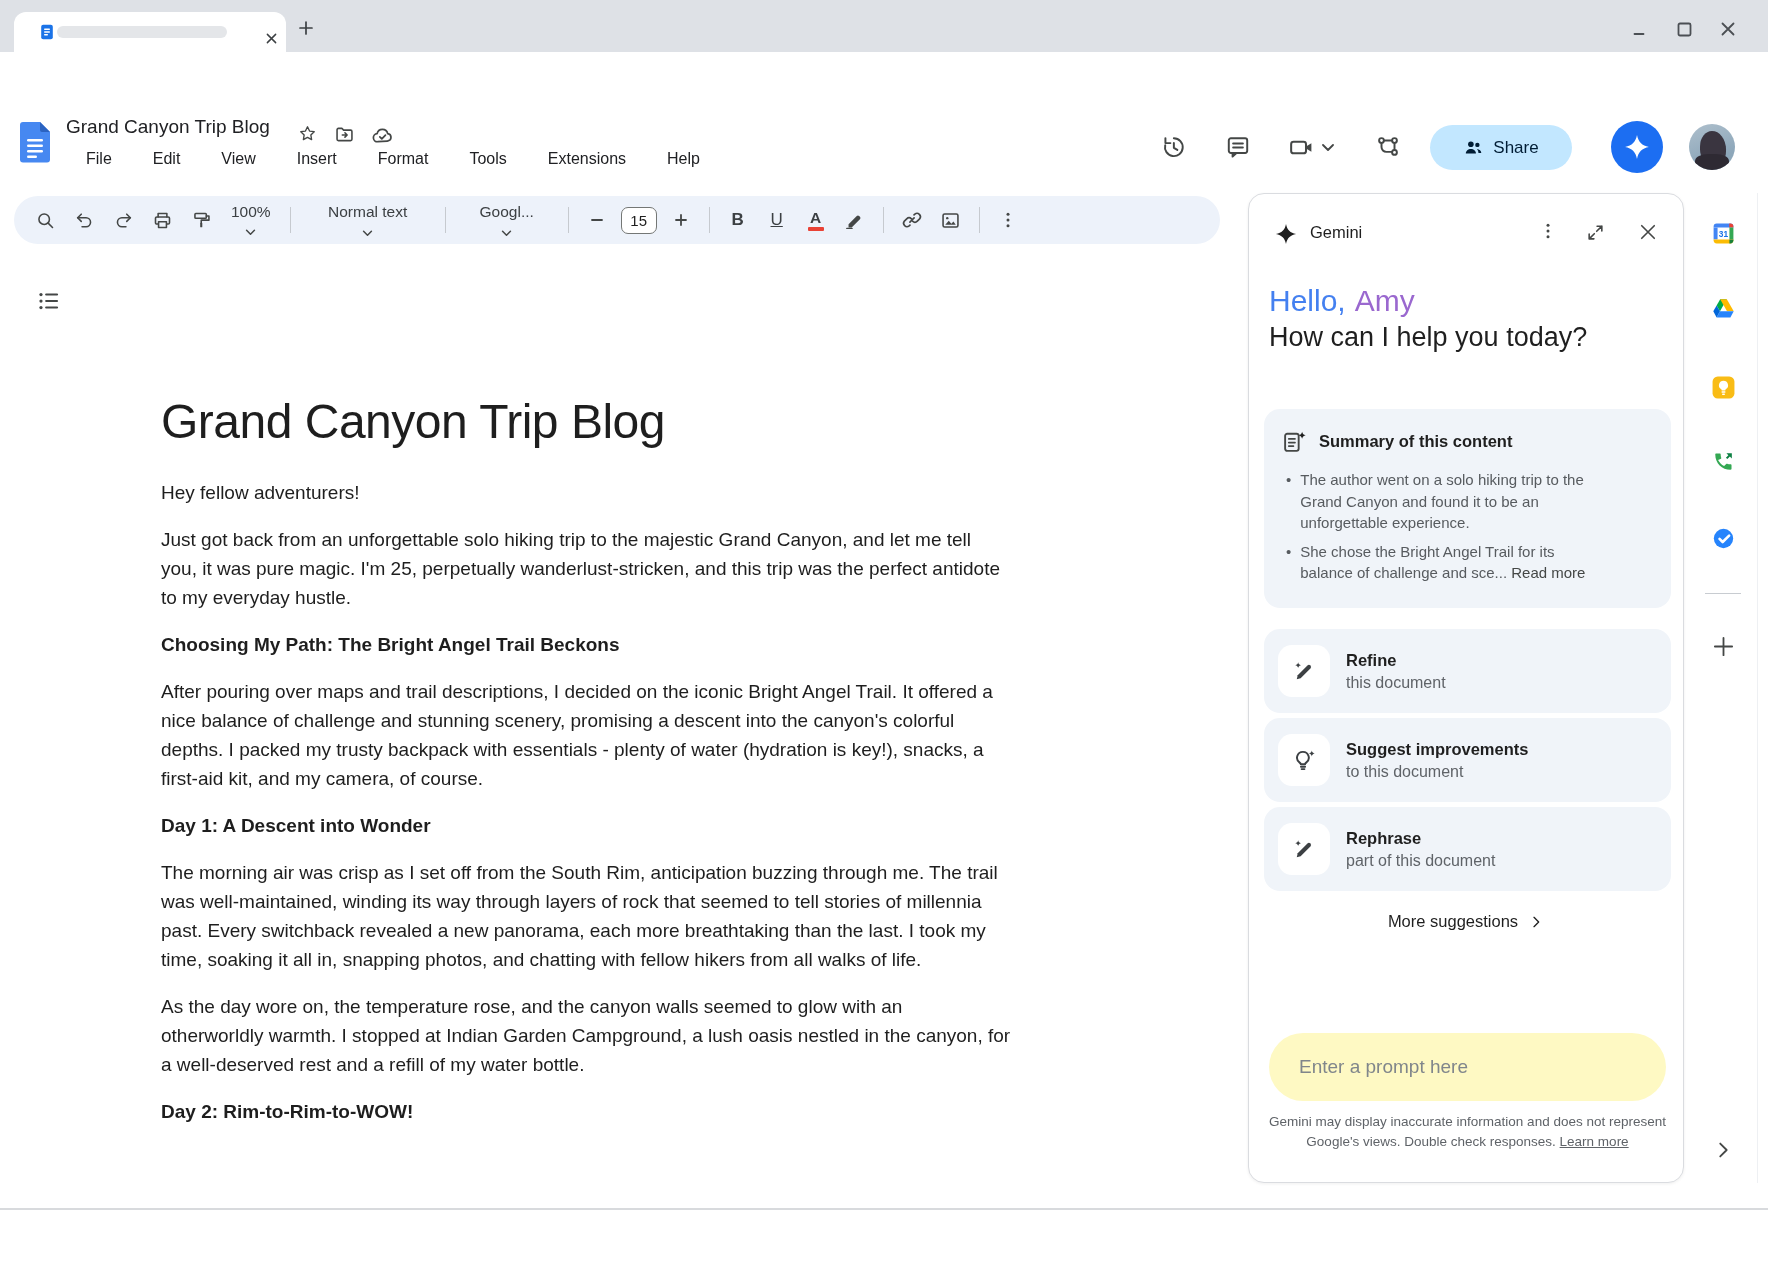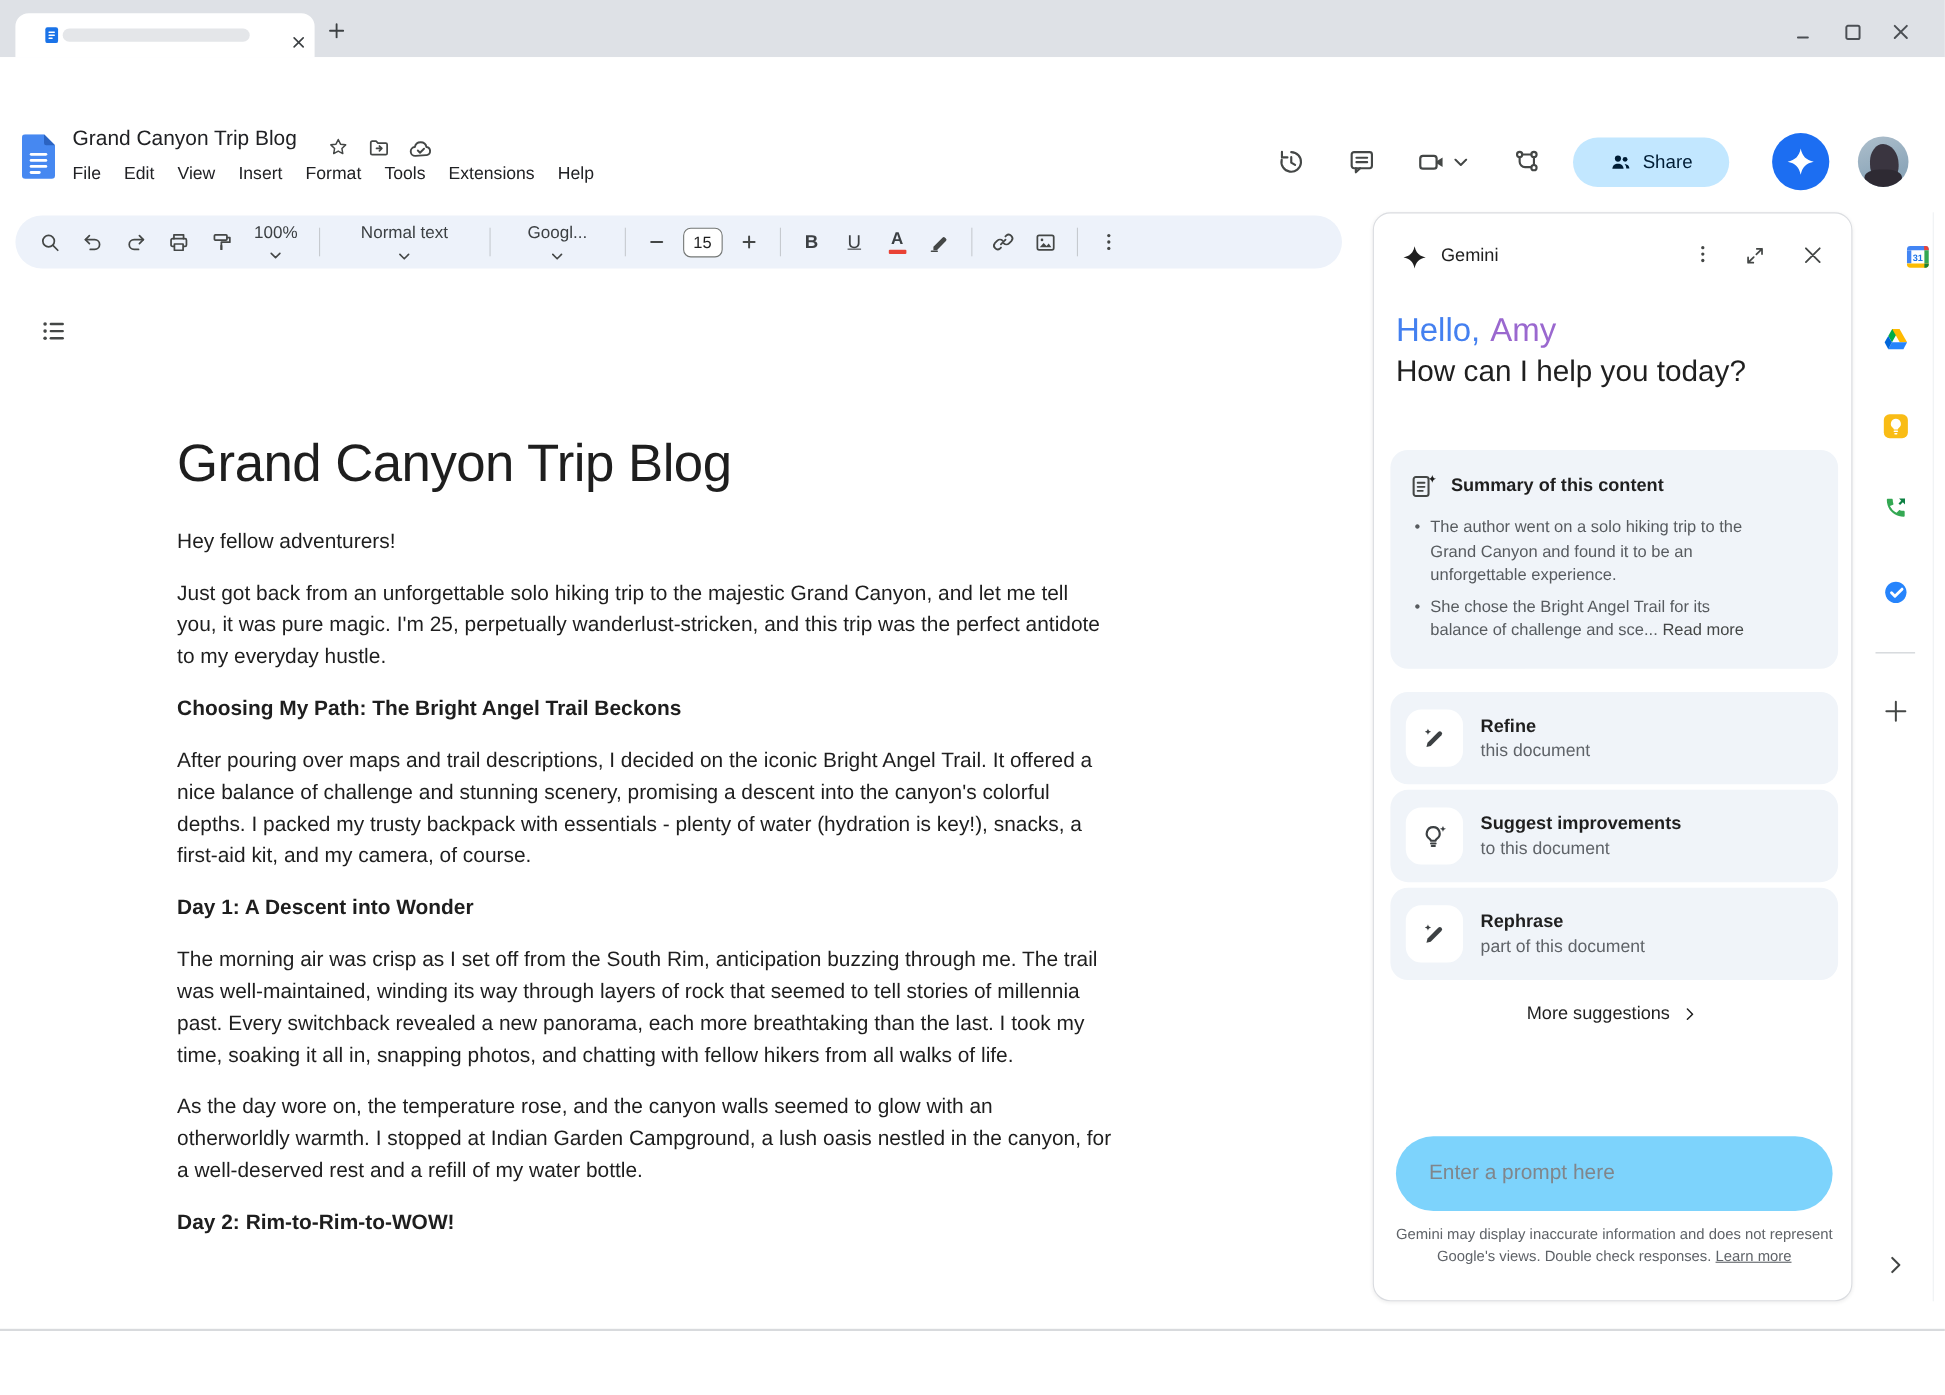"File" .menubar span { margin-left: none -> 20px }
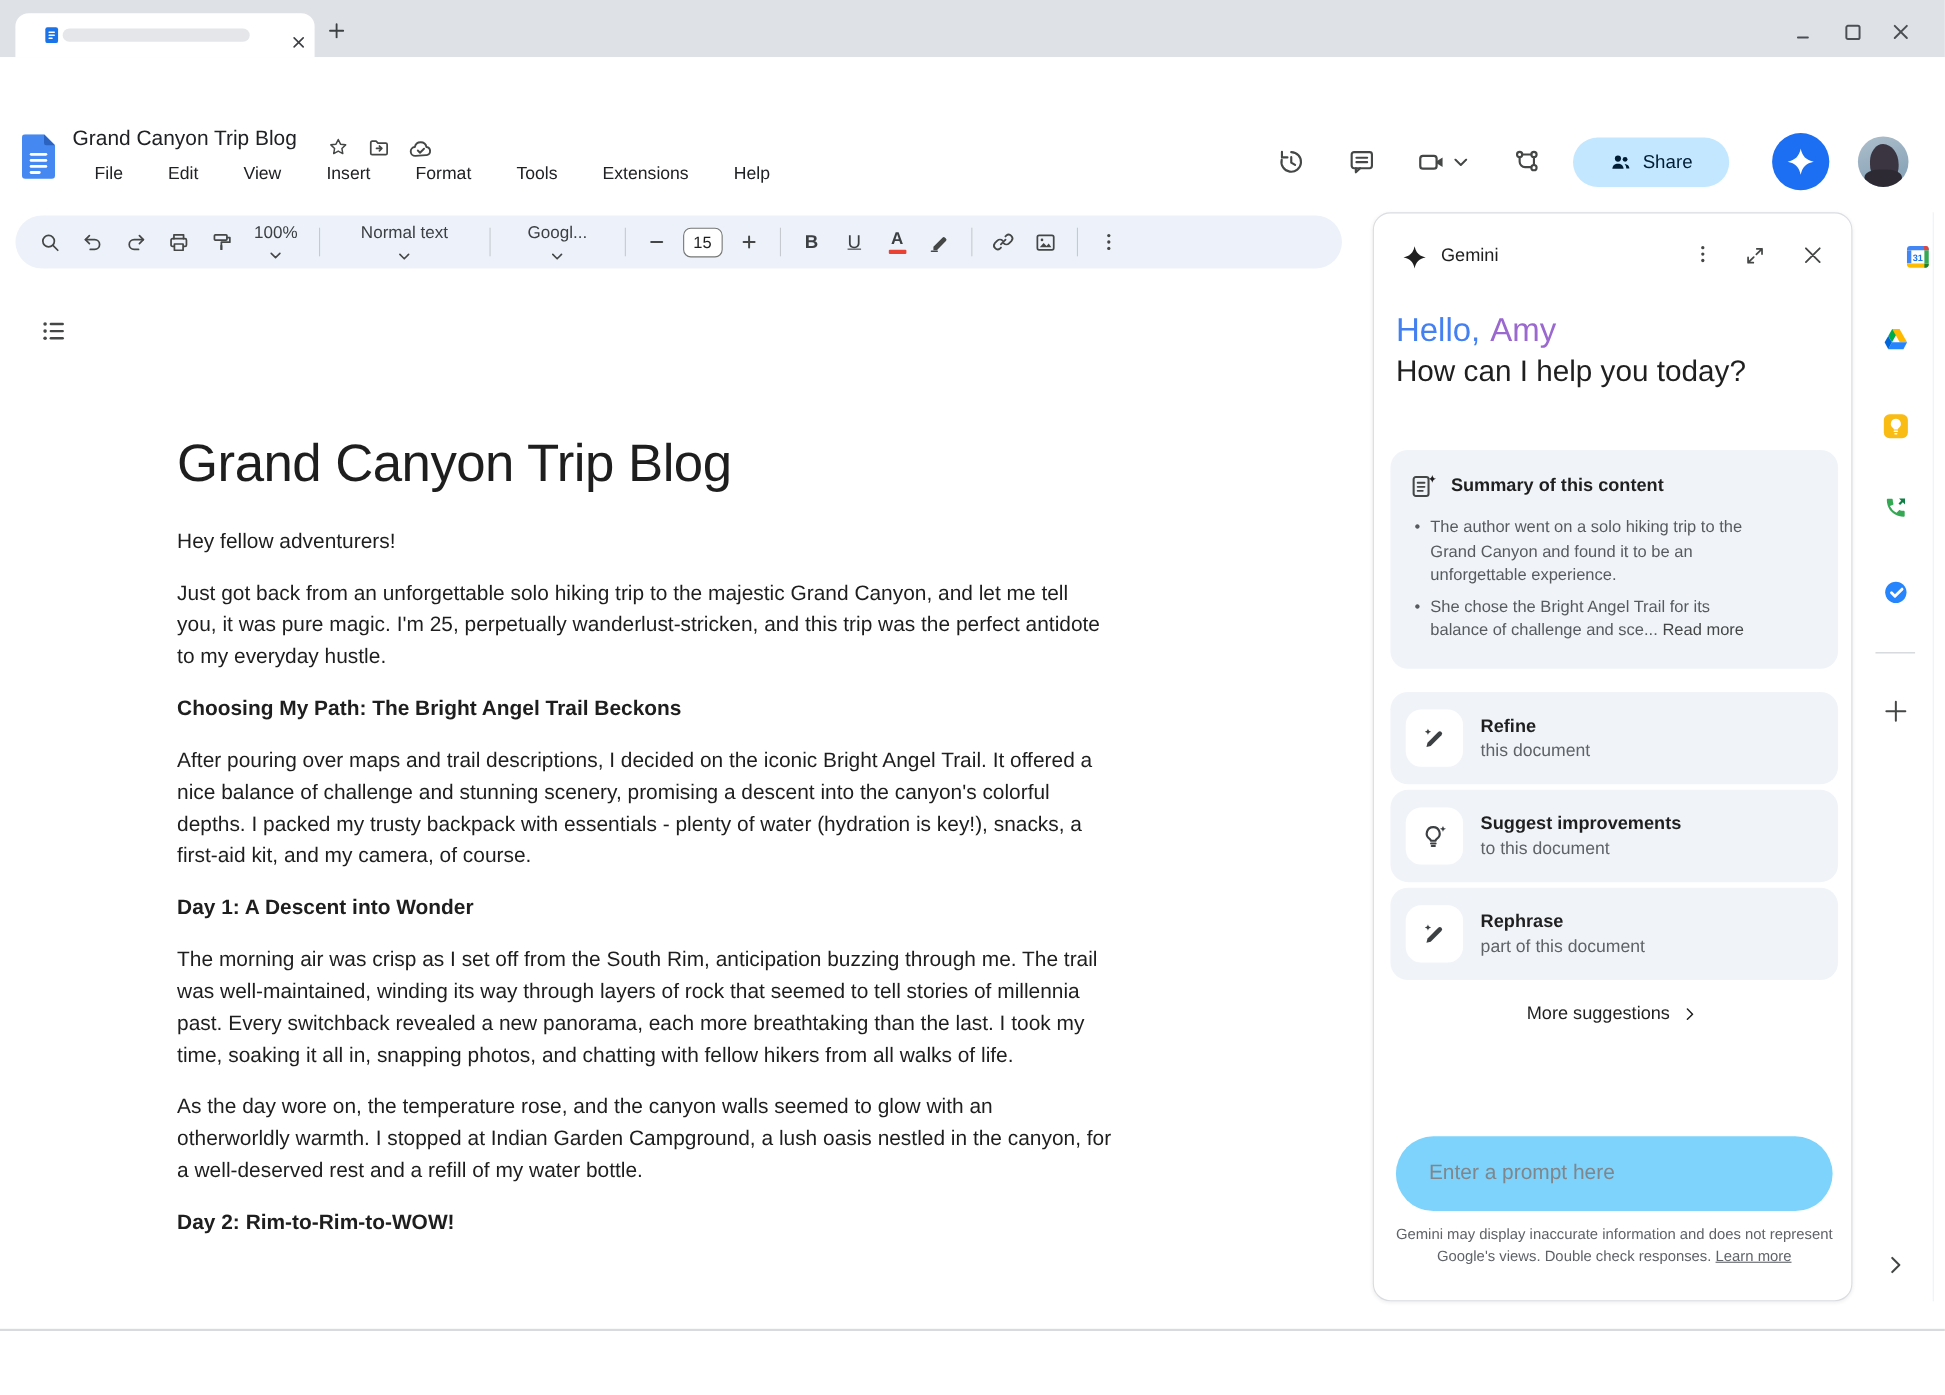"31" span.strip-ic { margin-left: 20px -> none }
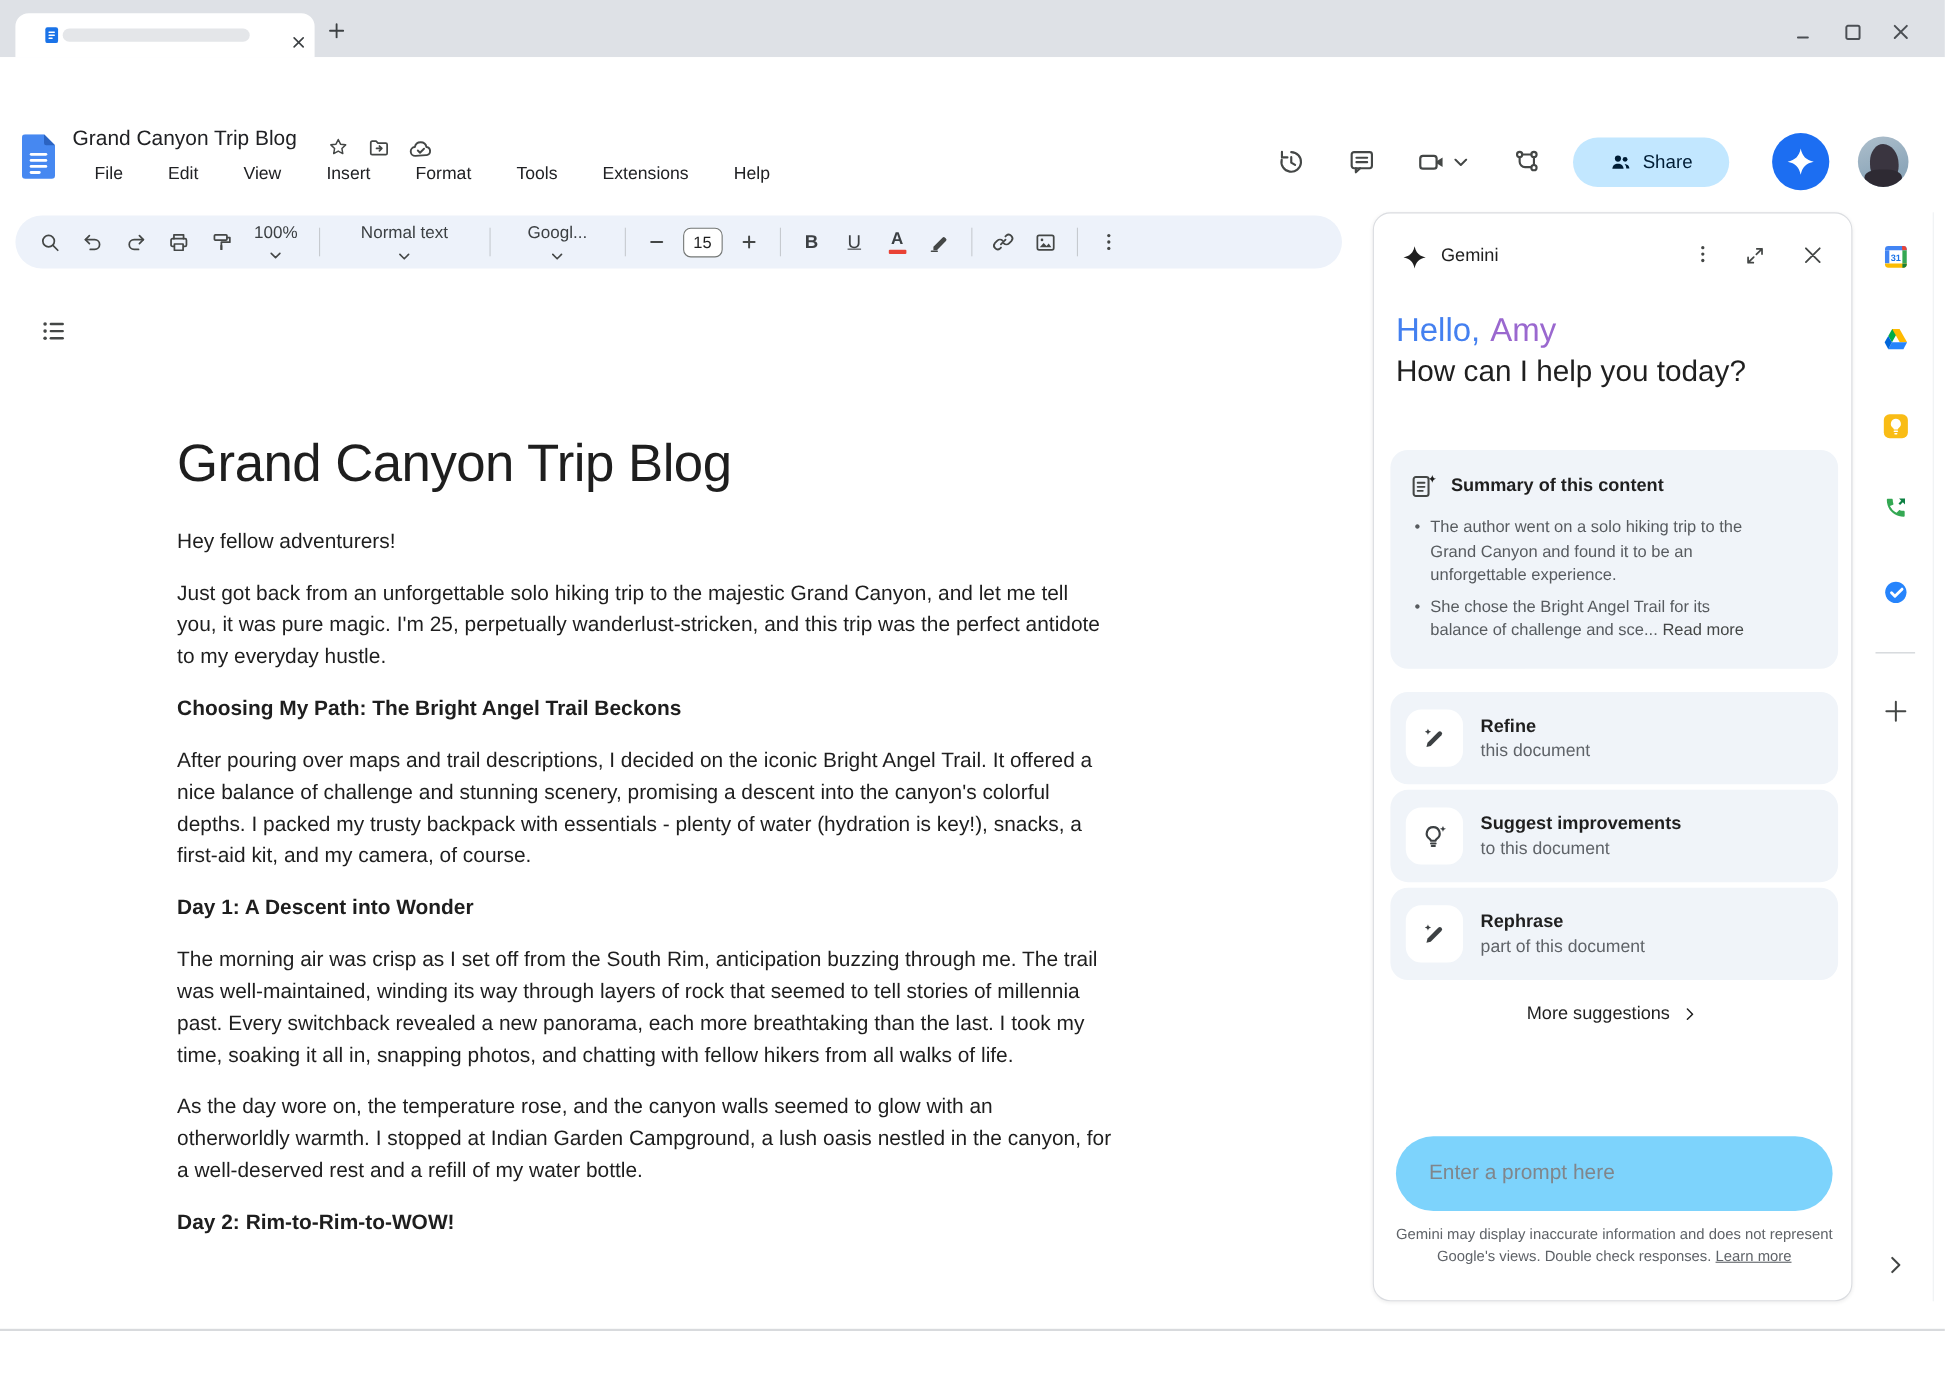"Enter a prompt here" .prompt { background: #7dd3fc -> #fef9c3 }
